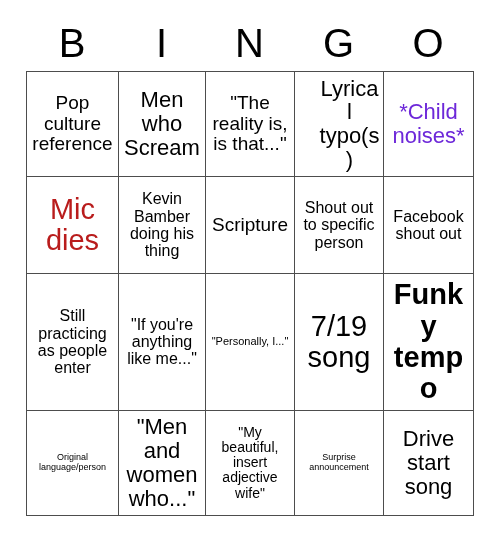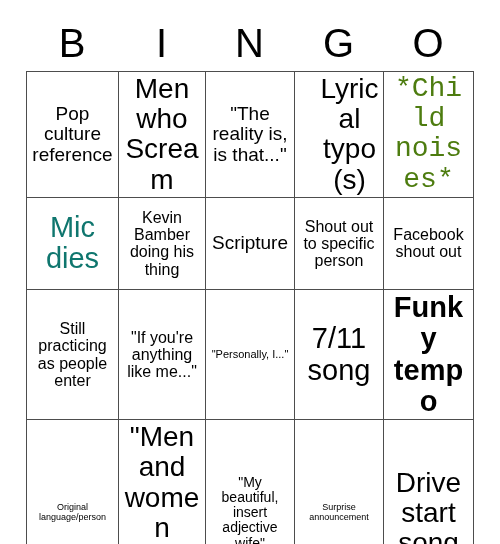"Men who Scream" .fs-xl { font-size: 28px -> 22px }
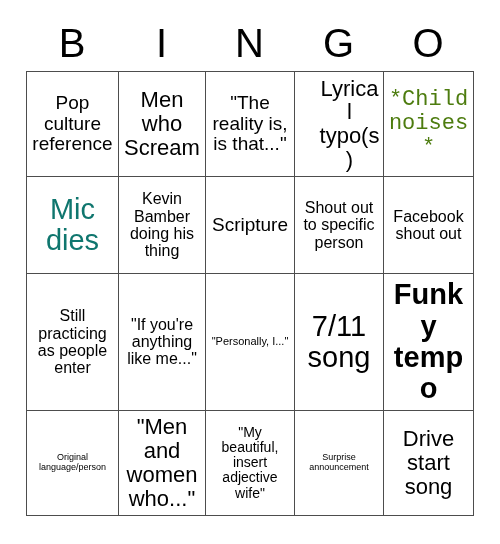"*Child noises*" td.fs-xl { color: #4d7c0f -> #6d28d9; font-family: Liberation Mono, monospace -> none }
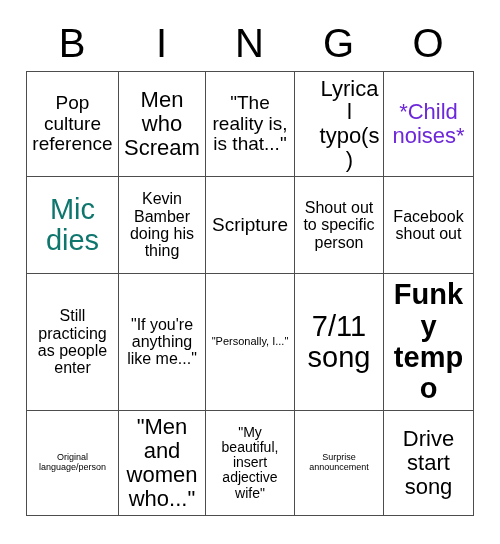"Mic dies" td.fs-xxl { color: #0f766e -> #b91c1c }
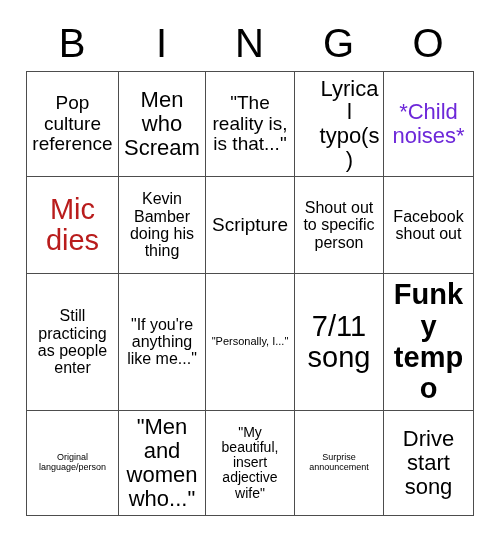"7/11 song" span.cell-text { text: 7/11 -> 7/19 }
